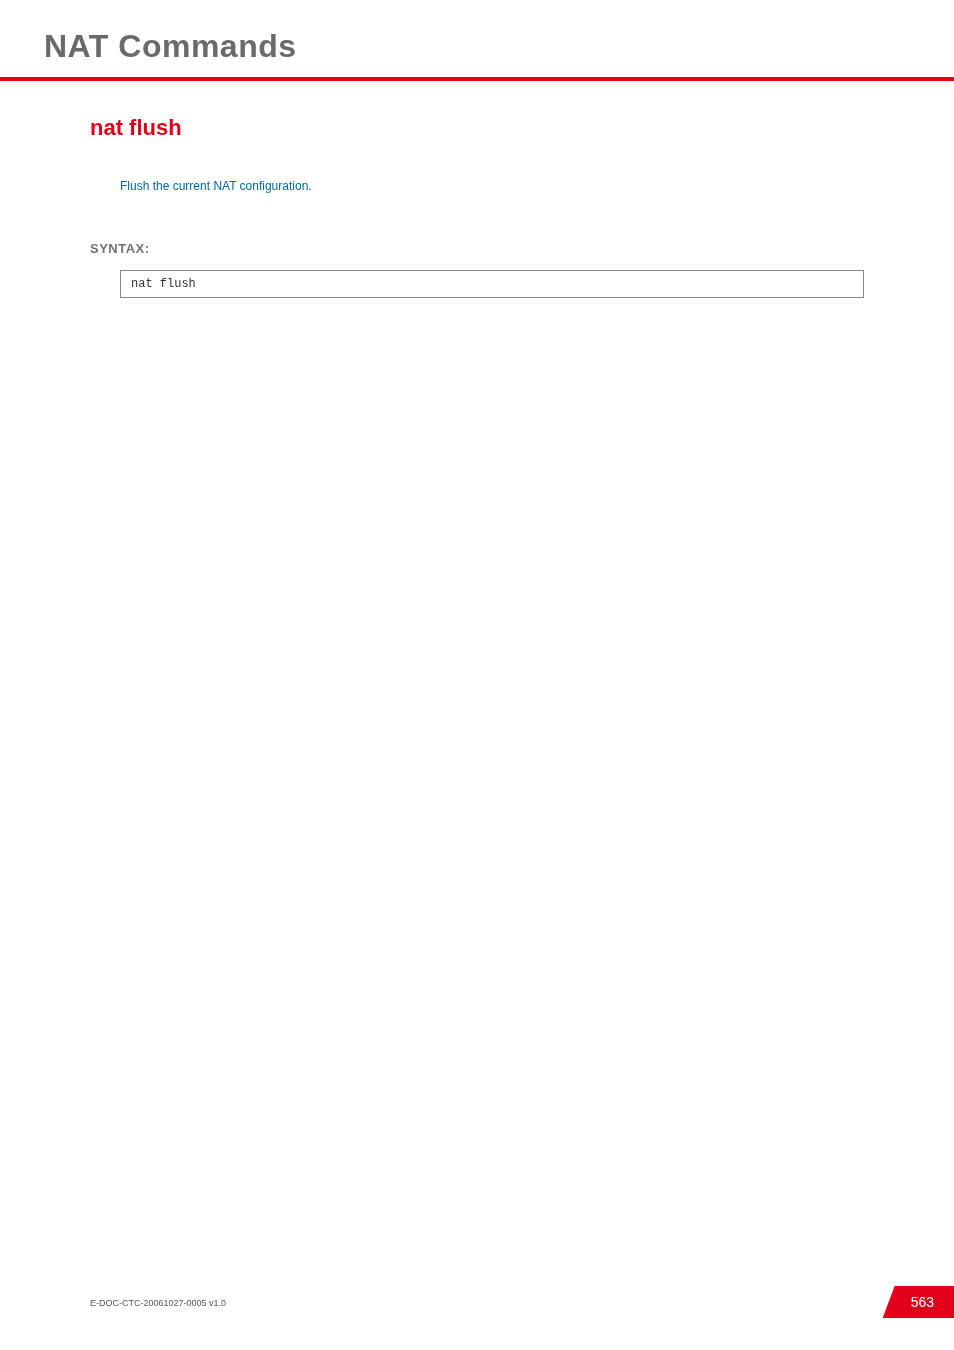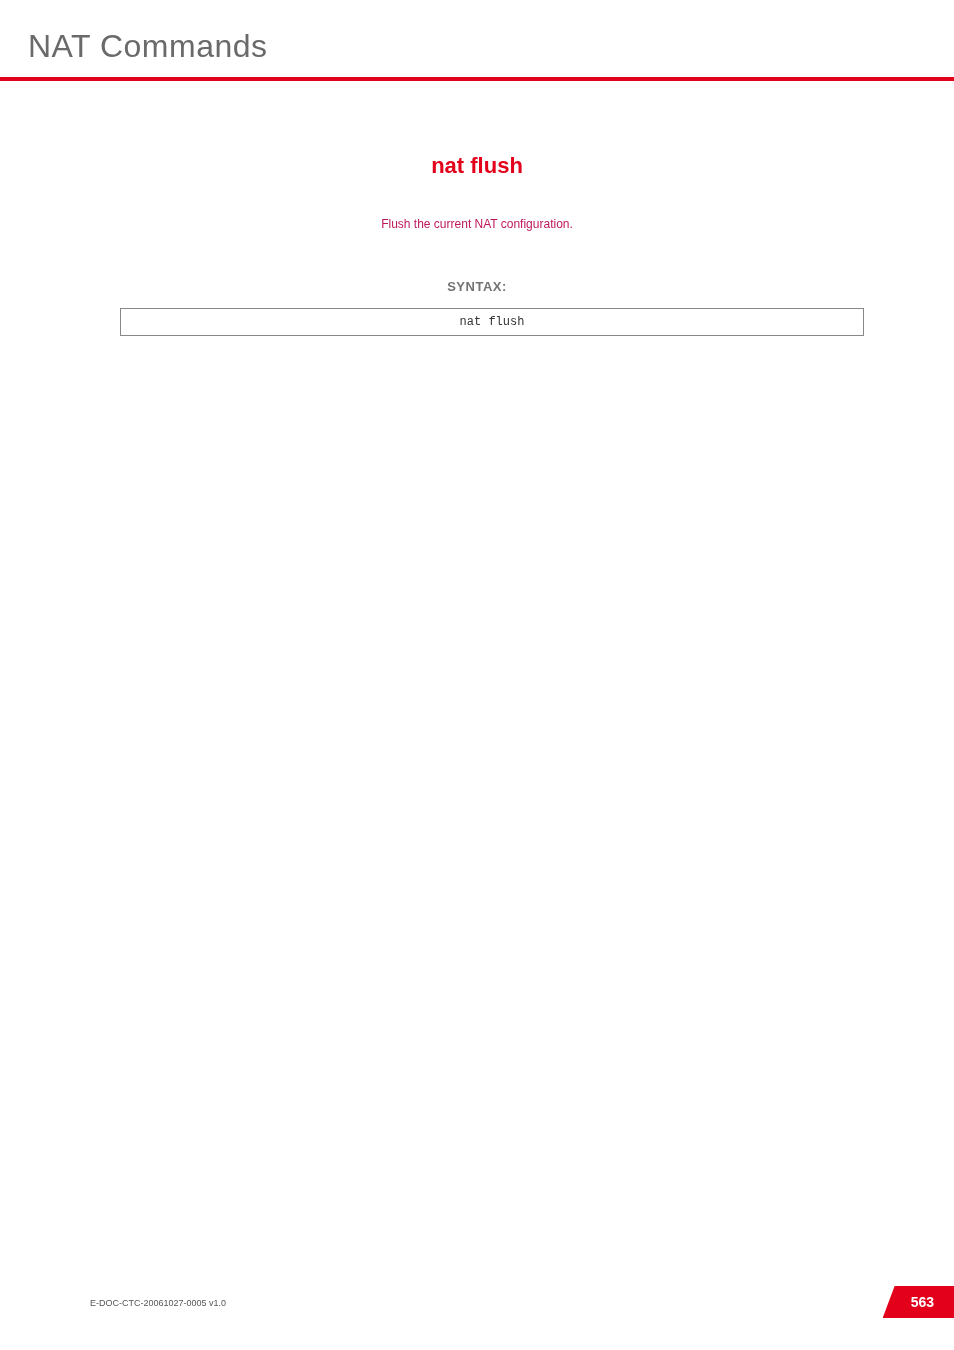"NAT Commands" .chapter-title { font-weight: 400 -> 700; padding: 28px 0 12px 28px -> 28px 0 12px 44px }
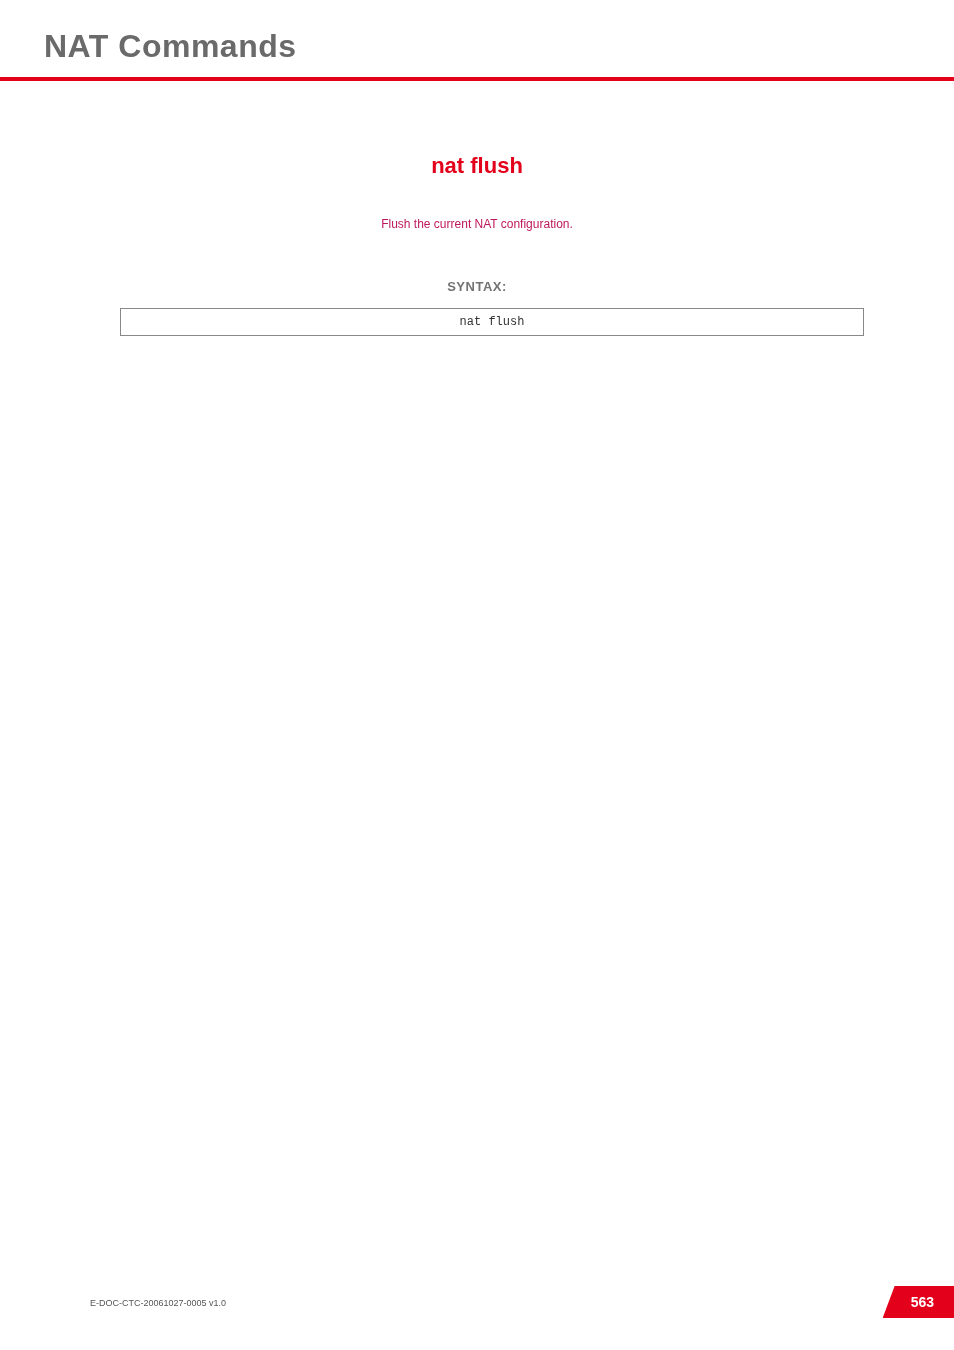"nat flush" .content-area { padding: 72px 90px 0 90px -> 34px 90px 0 90px; text-align: center -> none }
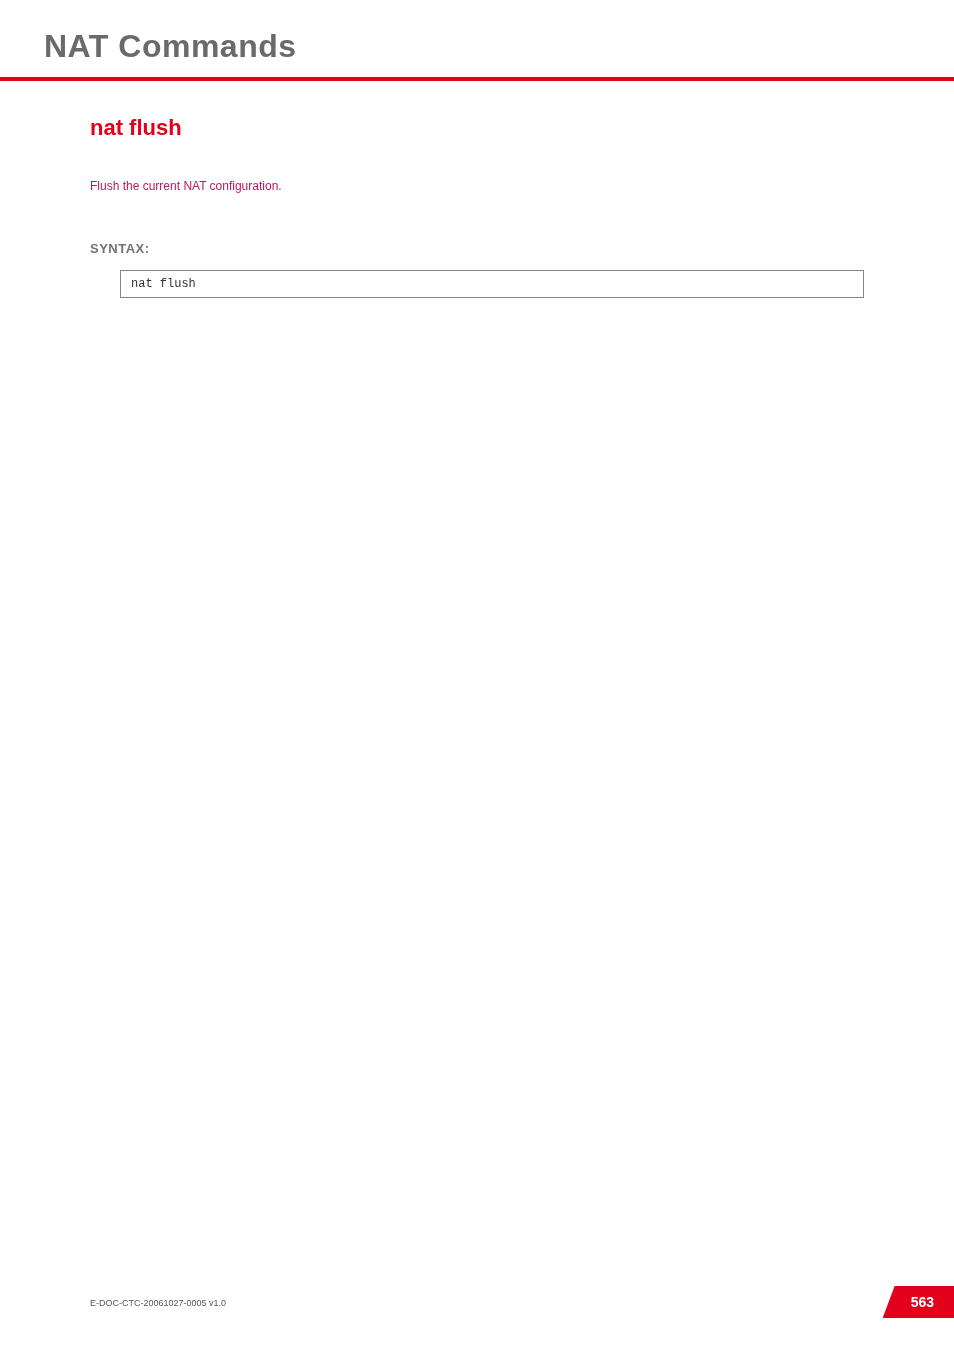"Flush the current NAT configuration." .description { color: #be185d -> #0369a1; margin-left: none -> 30px }
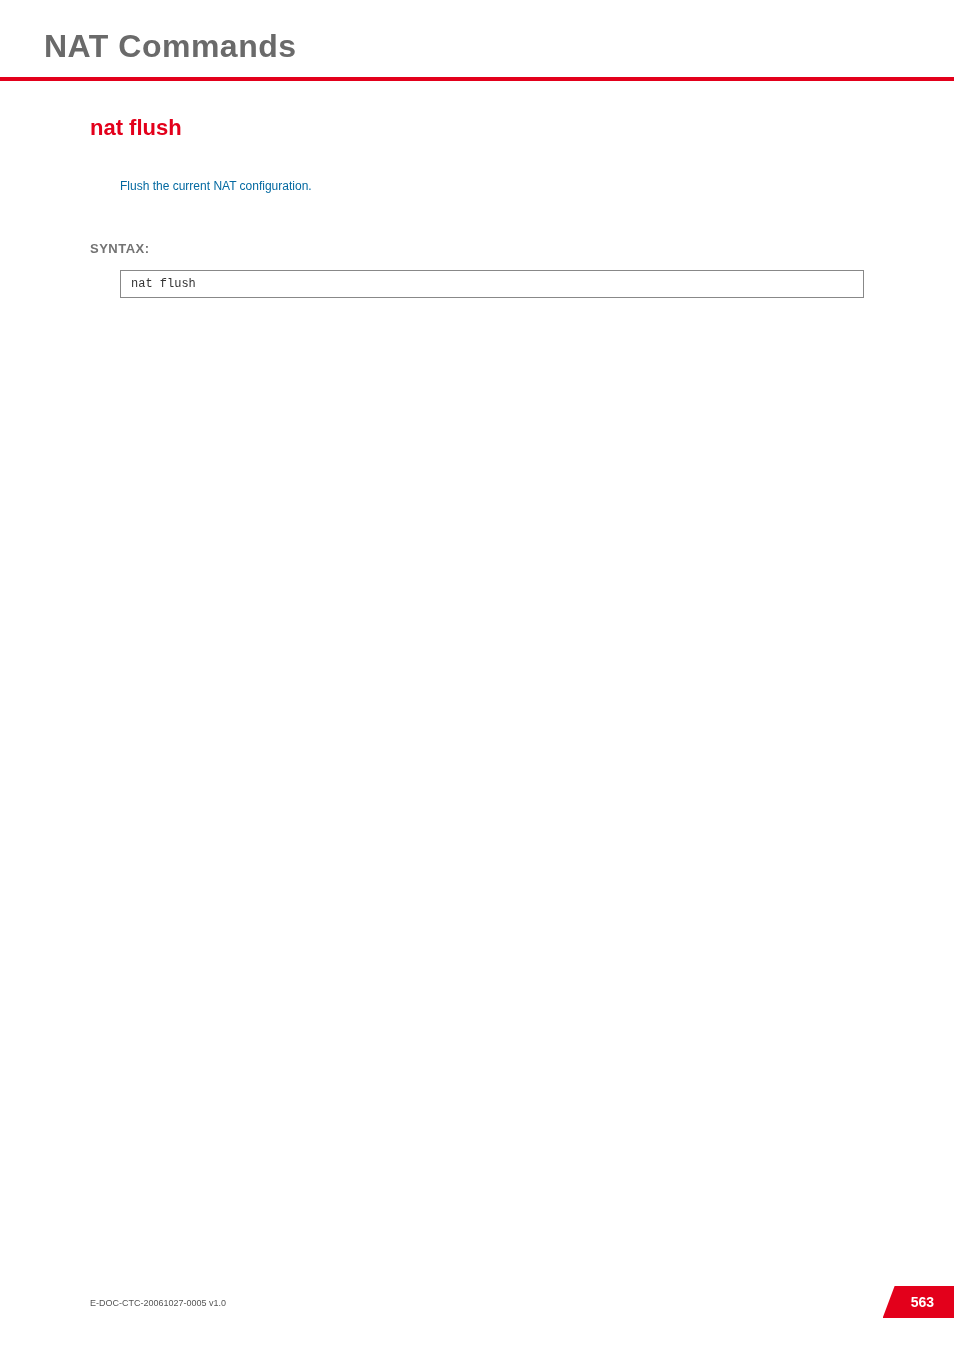"563" .page-number-tab { font-weight: bold -> normal }
